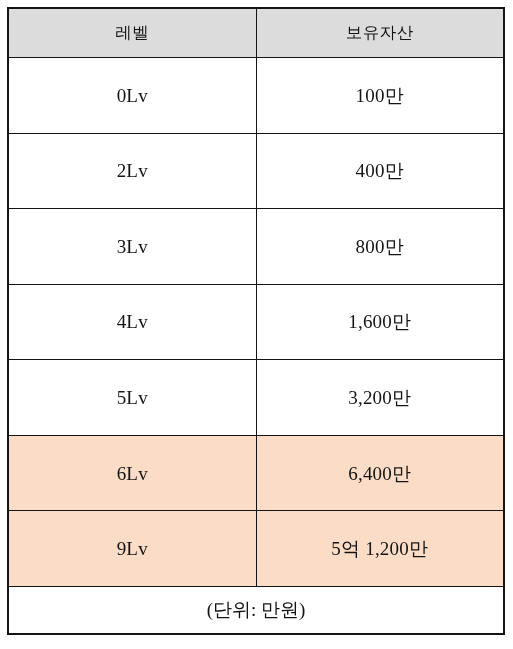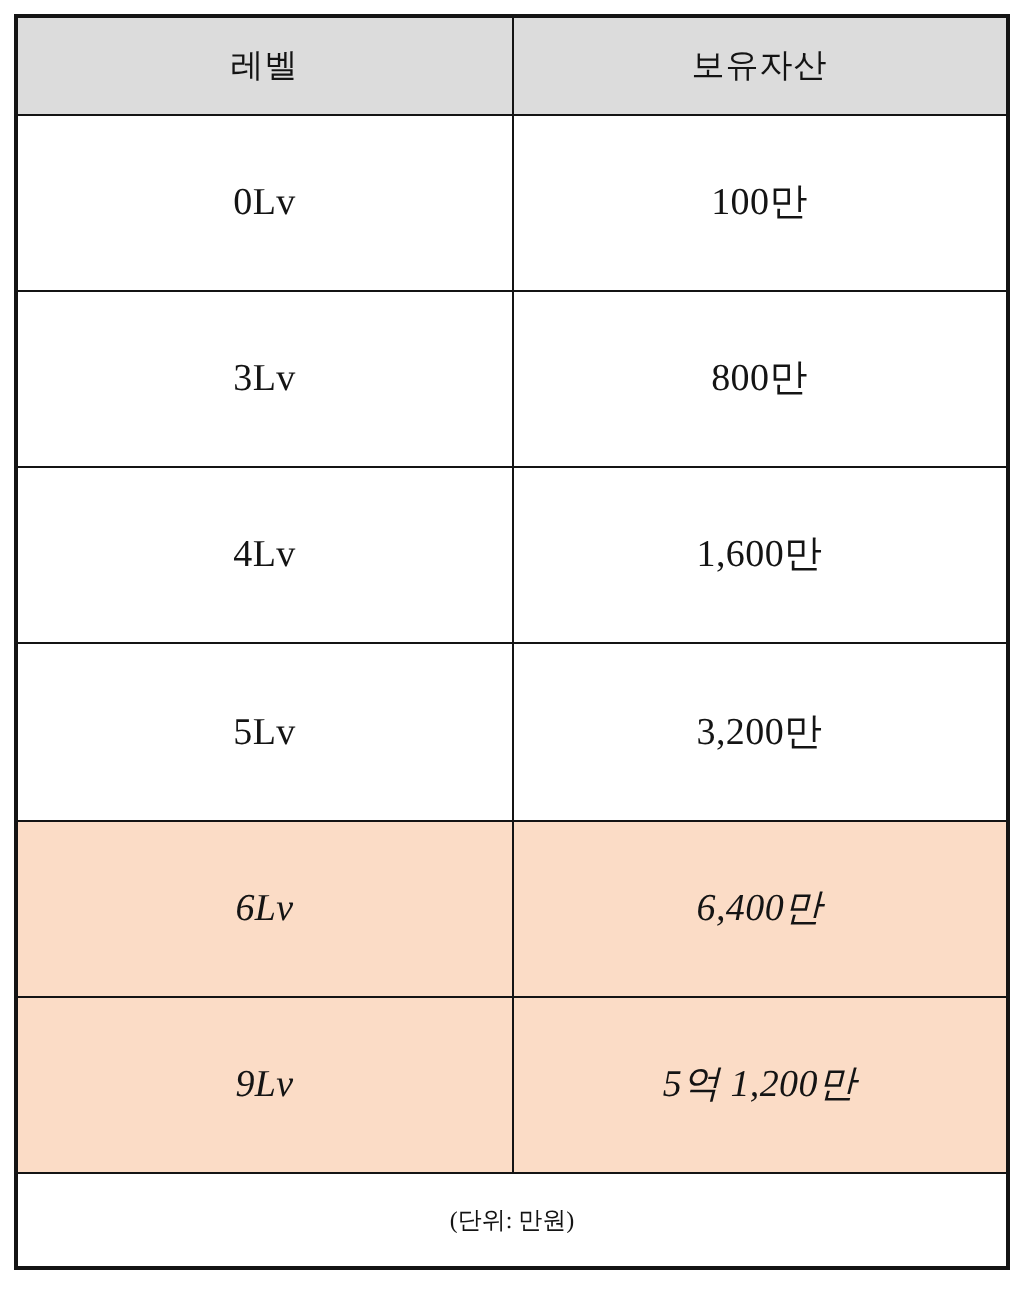"2Lv" tr { html: none -> <tr> <td> <span>2Lv</span> </td> <td> <span>400만</span> </td> </tr> }
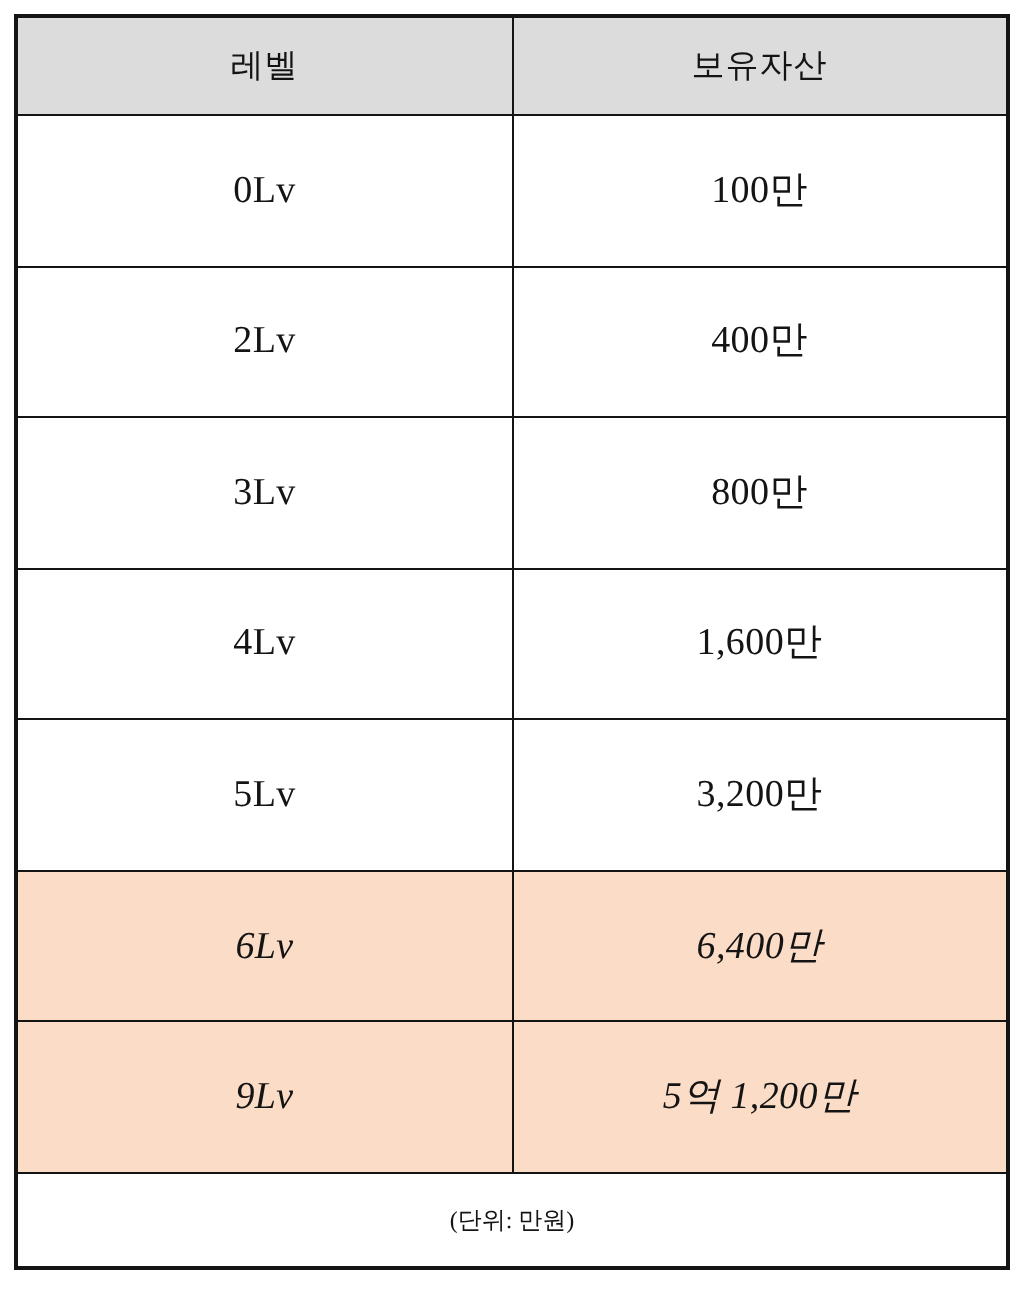"6Lv" tbody tr.highlight td { font-style: italic -> none }
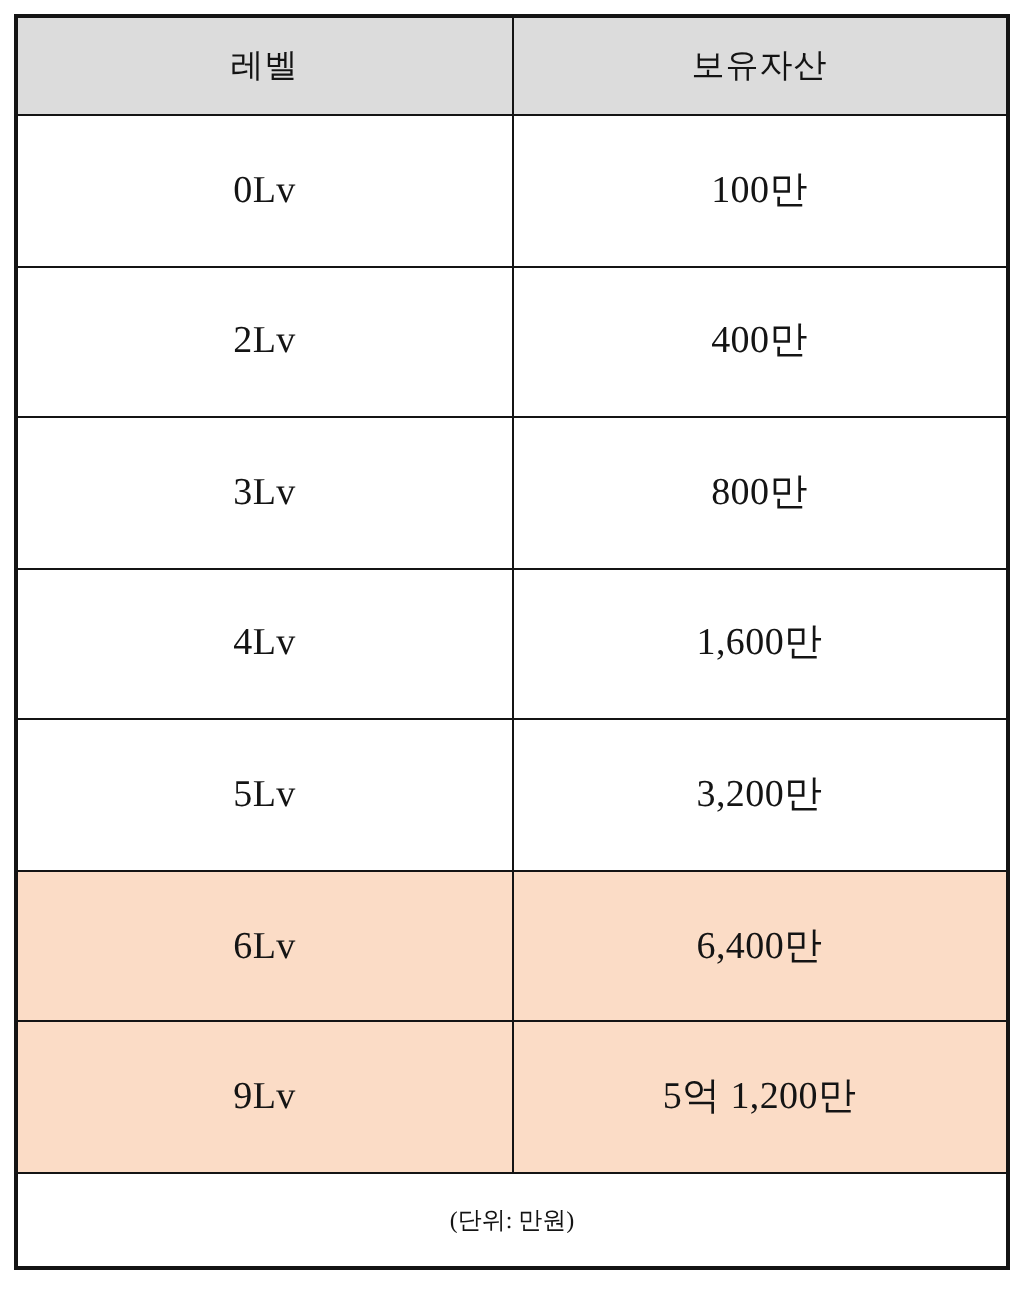"(단위: 만원)" tfoot td { font-size: 12px -> 19px }
